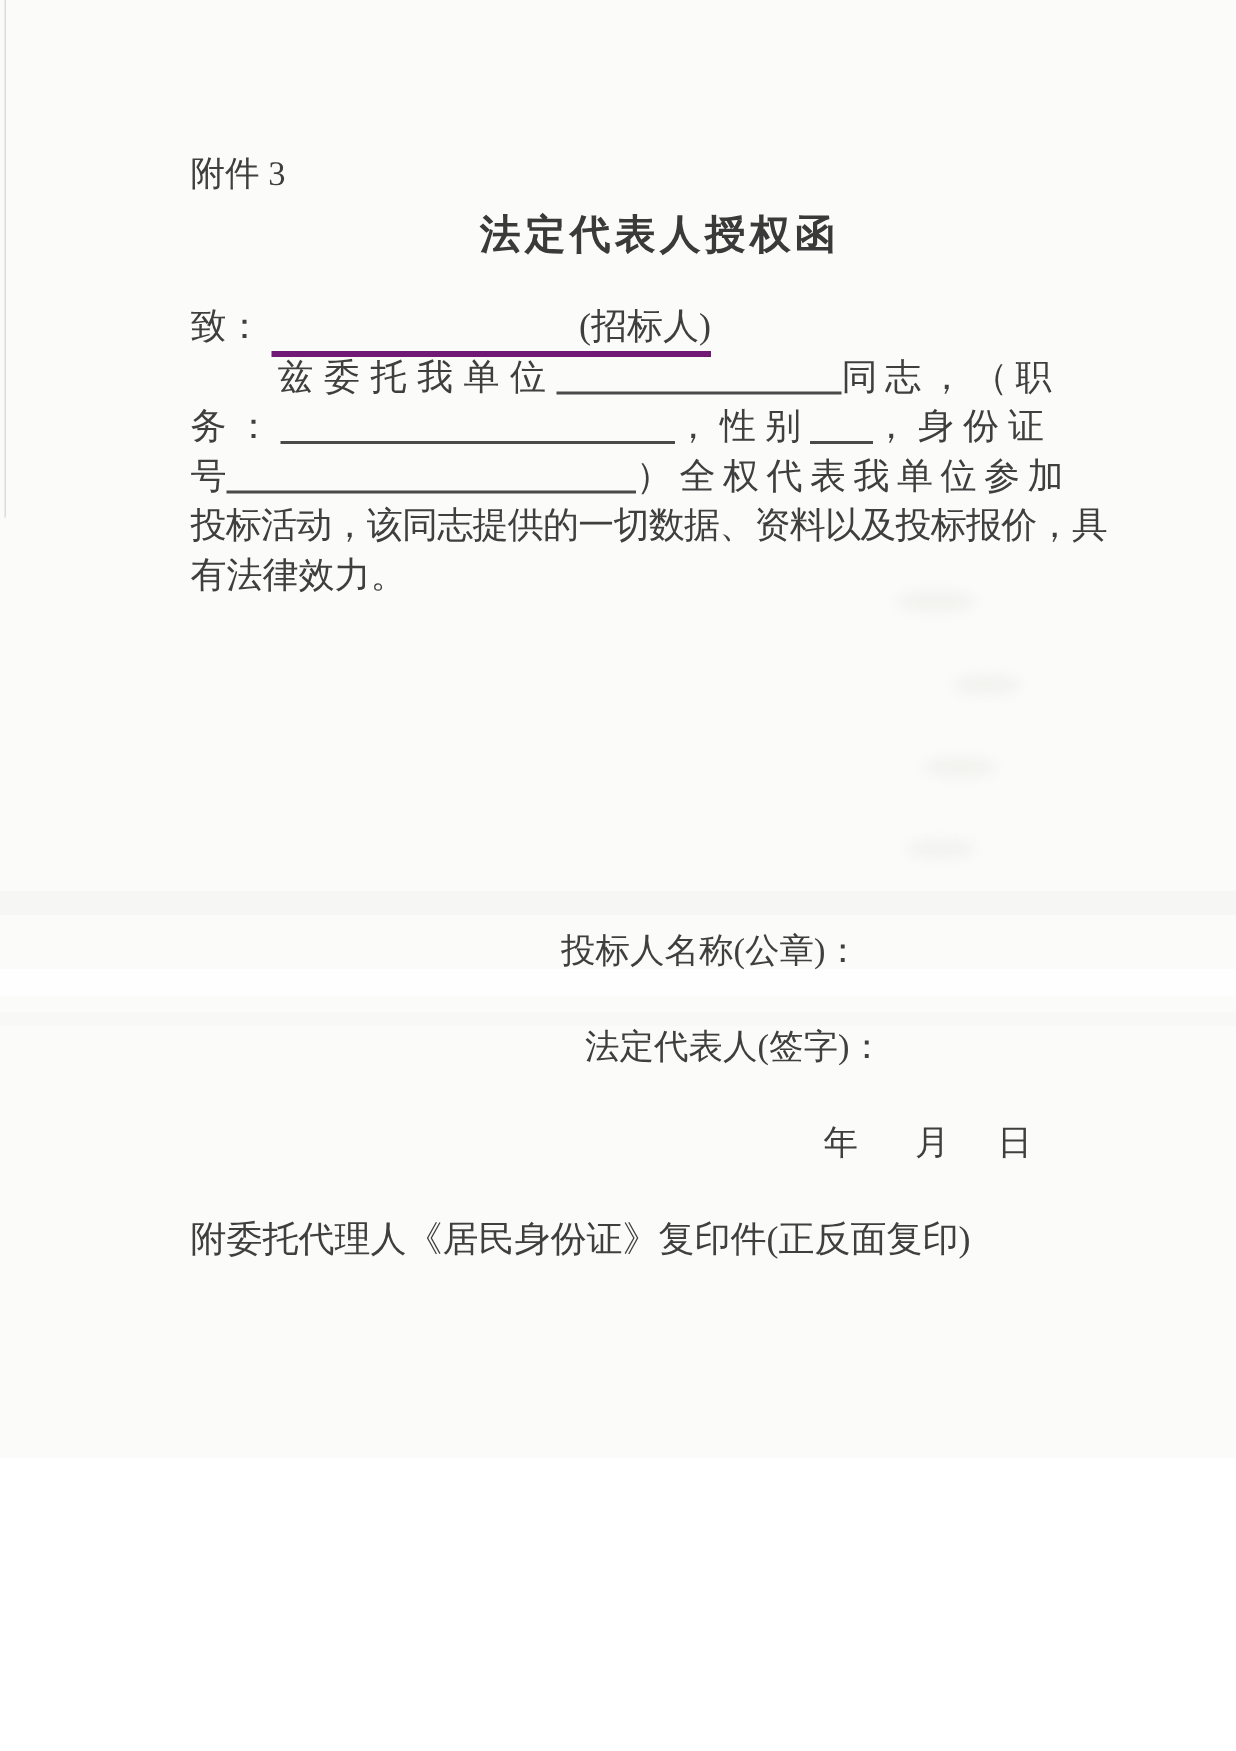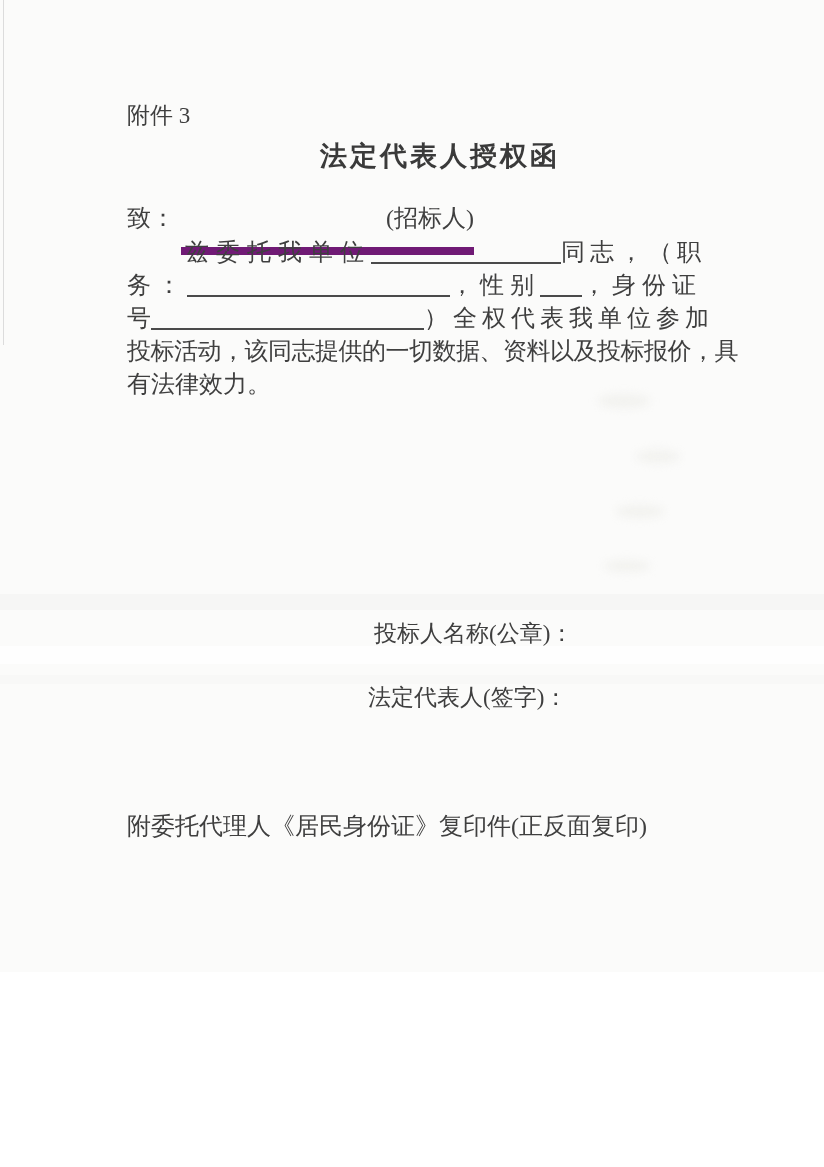"(招标人)" .uwrap { border-bottom: 8px solid #701a75 -> 4px solid #701a75; padding-bottom: 14px -> 1px }
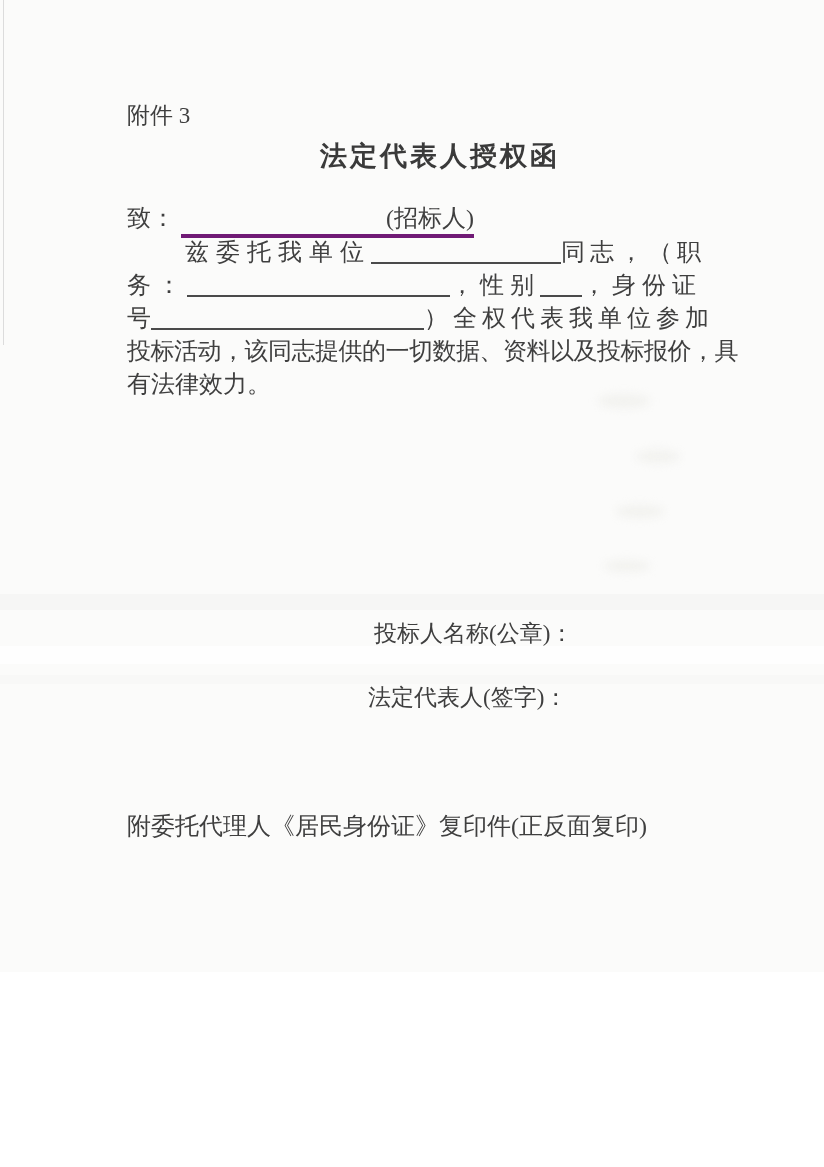"法定代表人(签字)：" .sig-legal { left: 368px -> 390px }
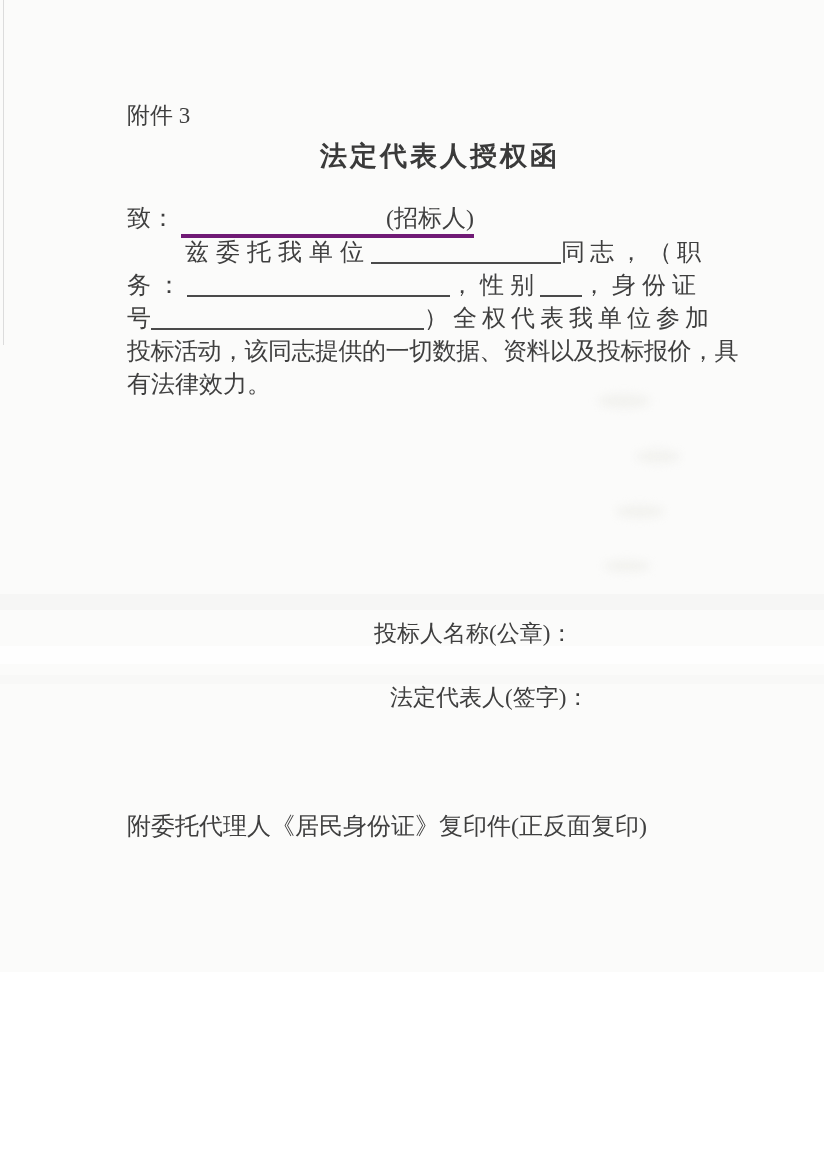"年 月 日" div.abs { html: none -> <div> <span>年</span><span>月</span><span>日</span> </div> }
